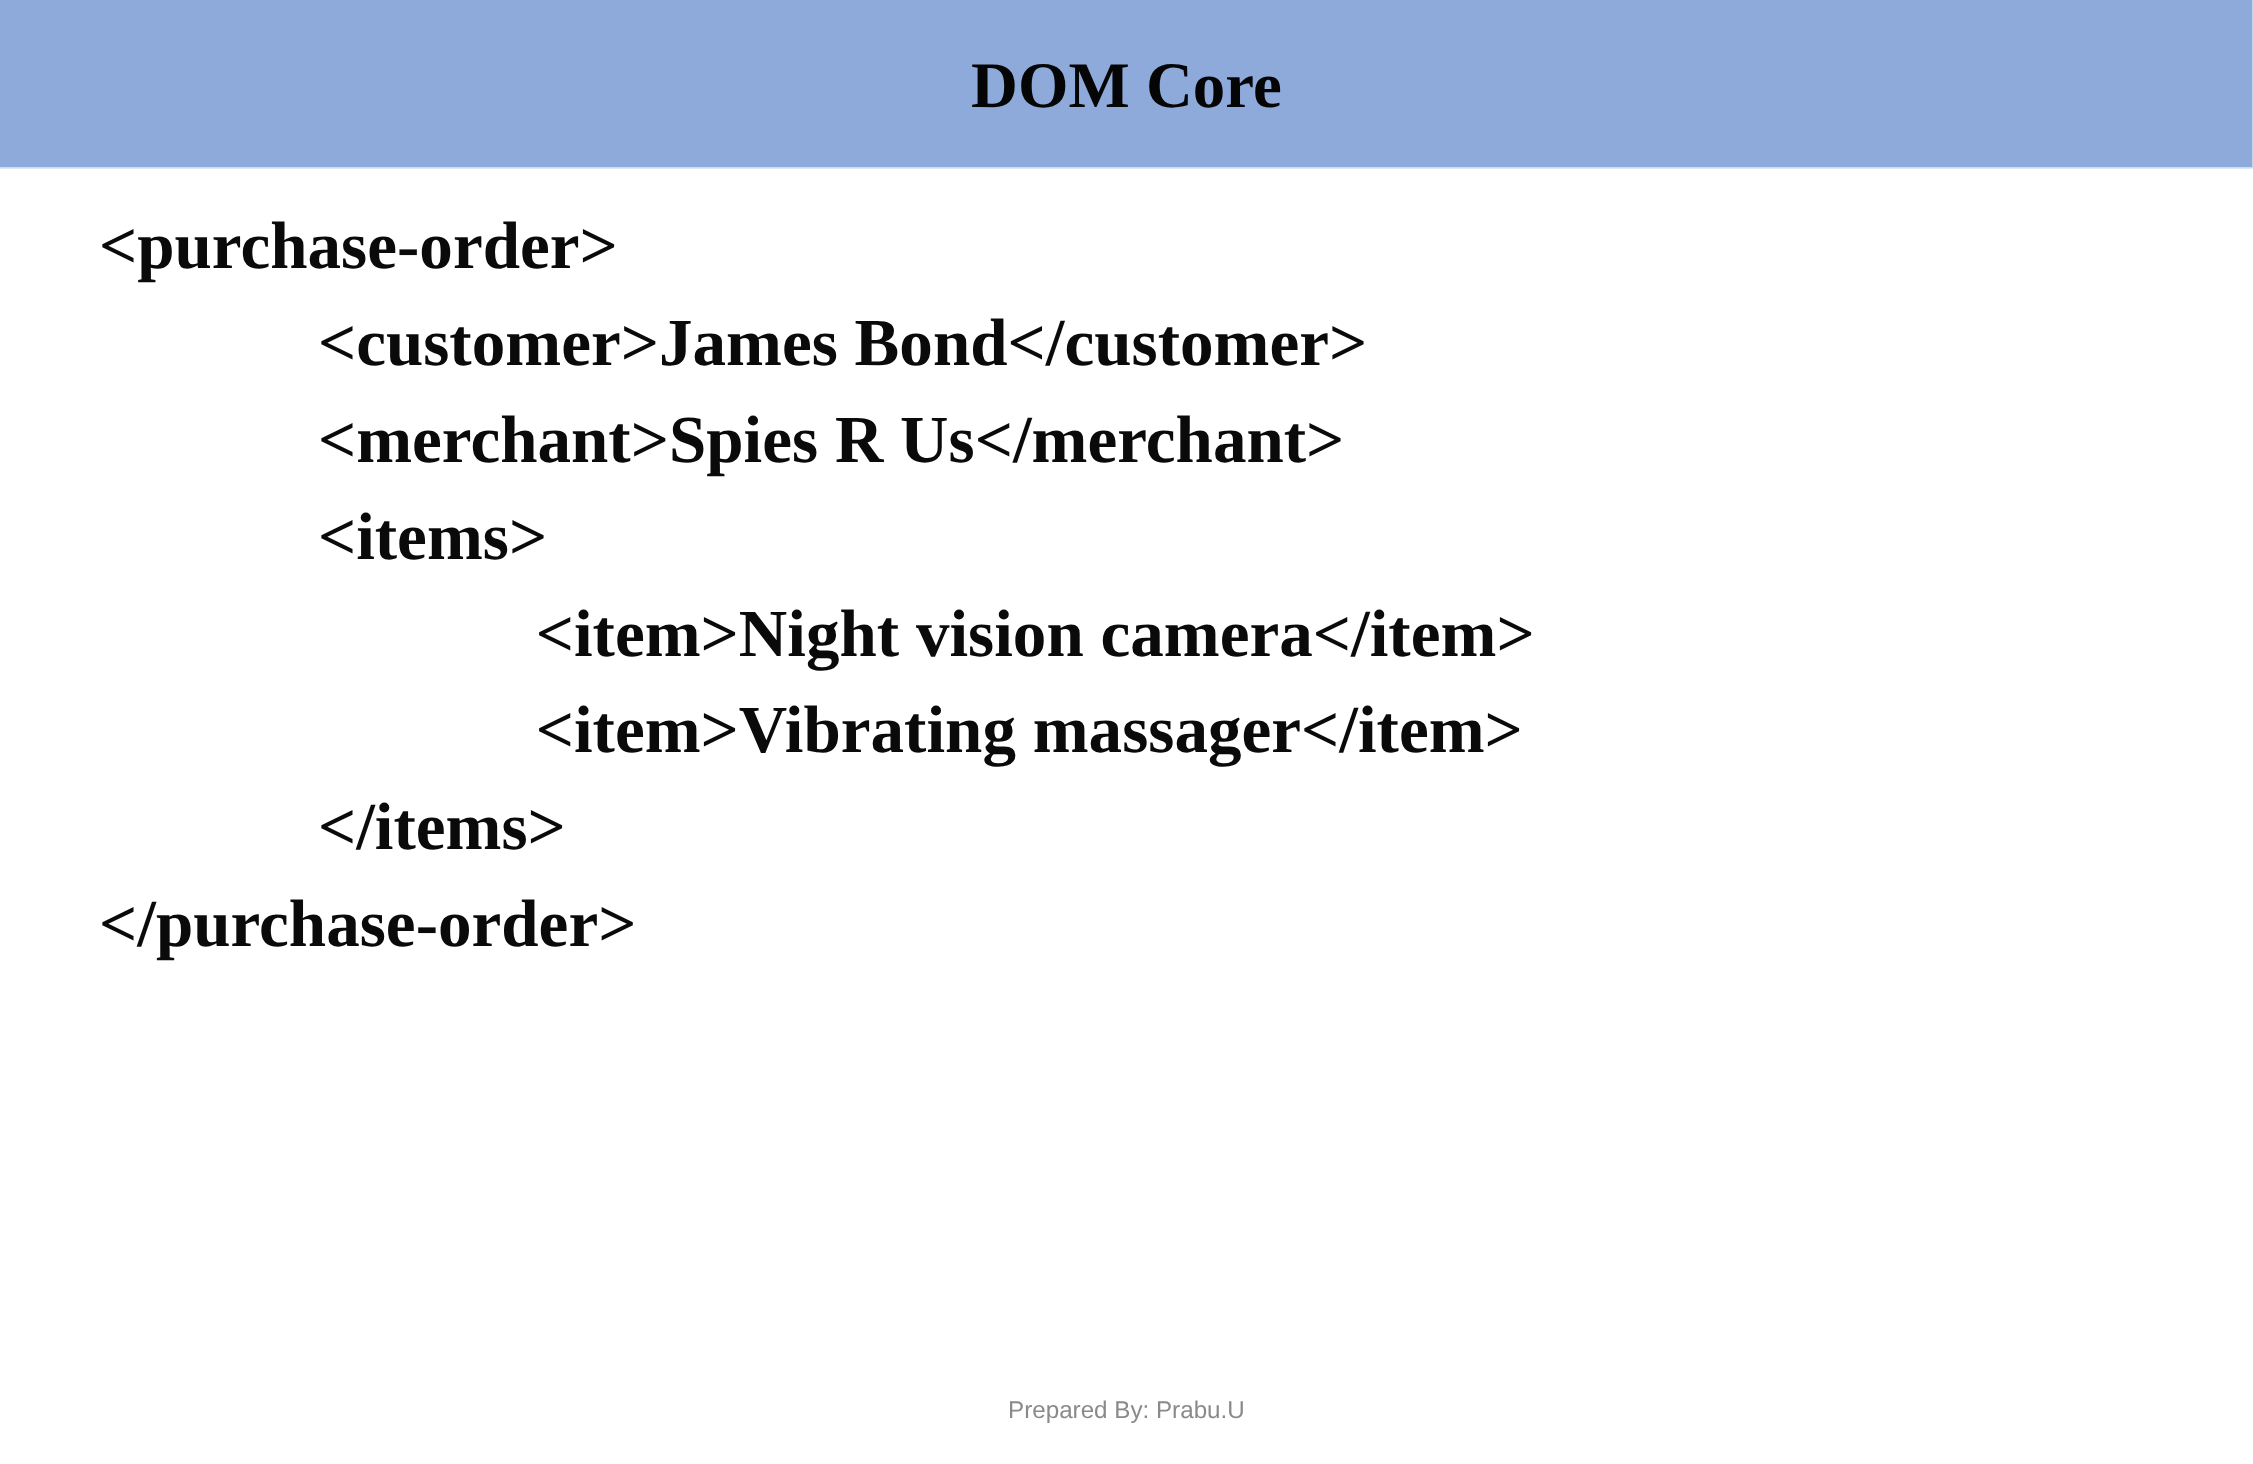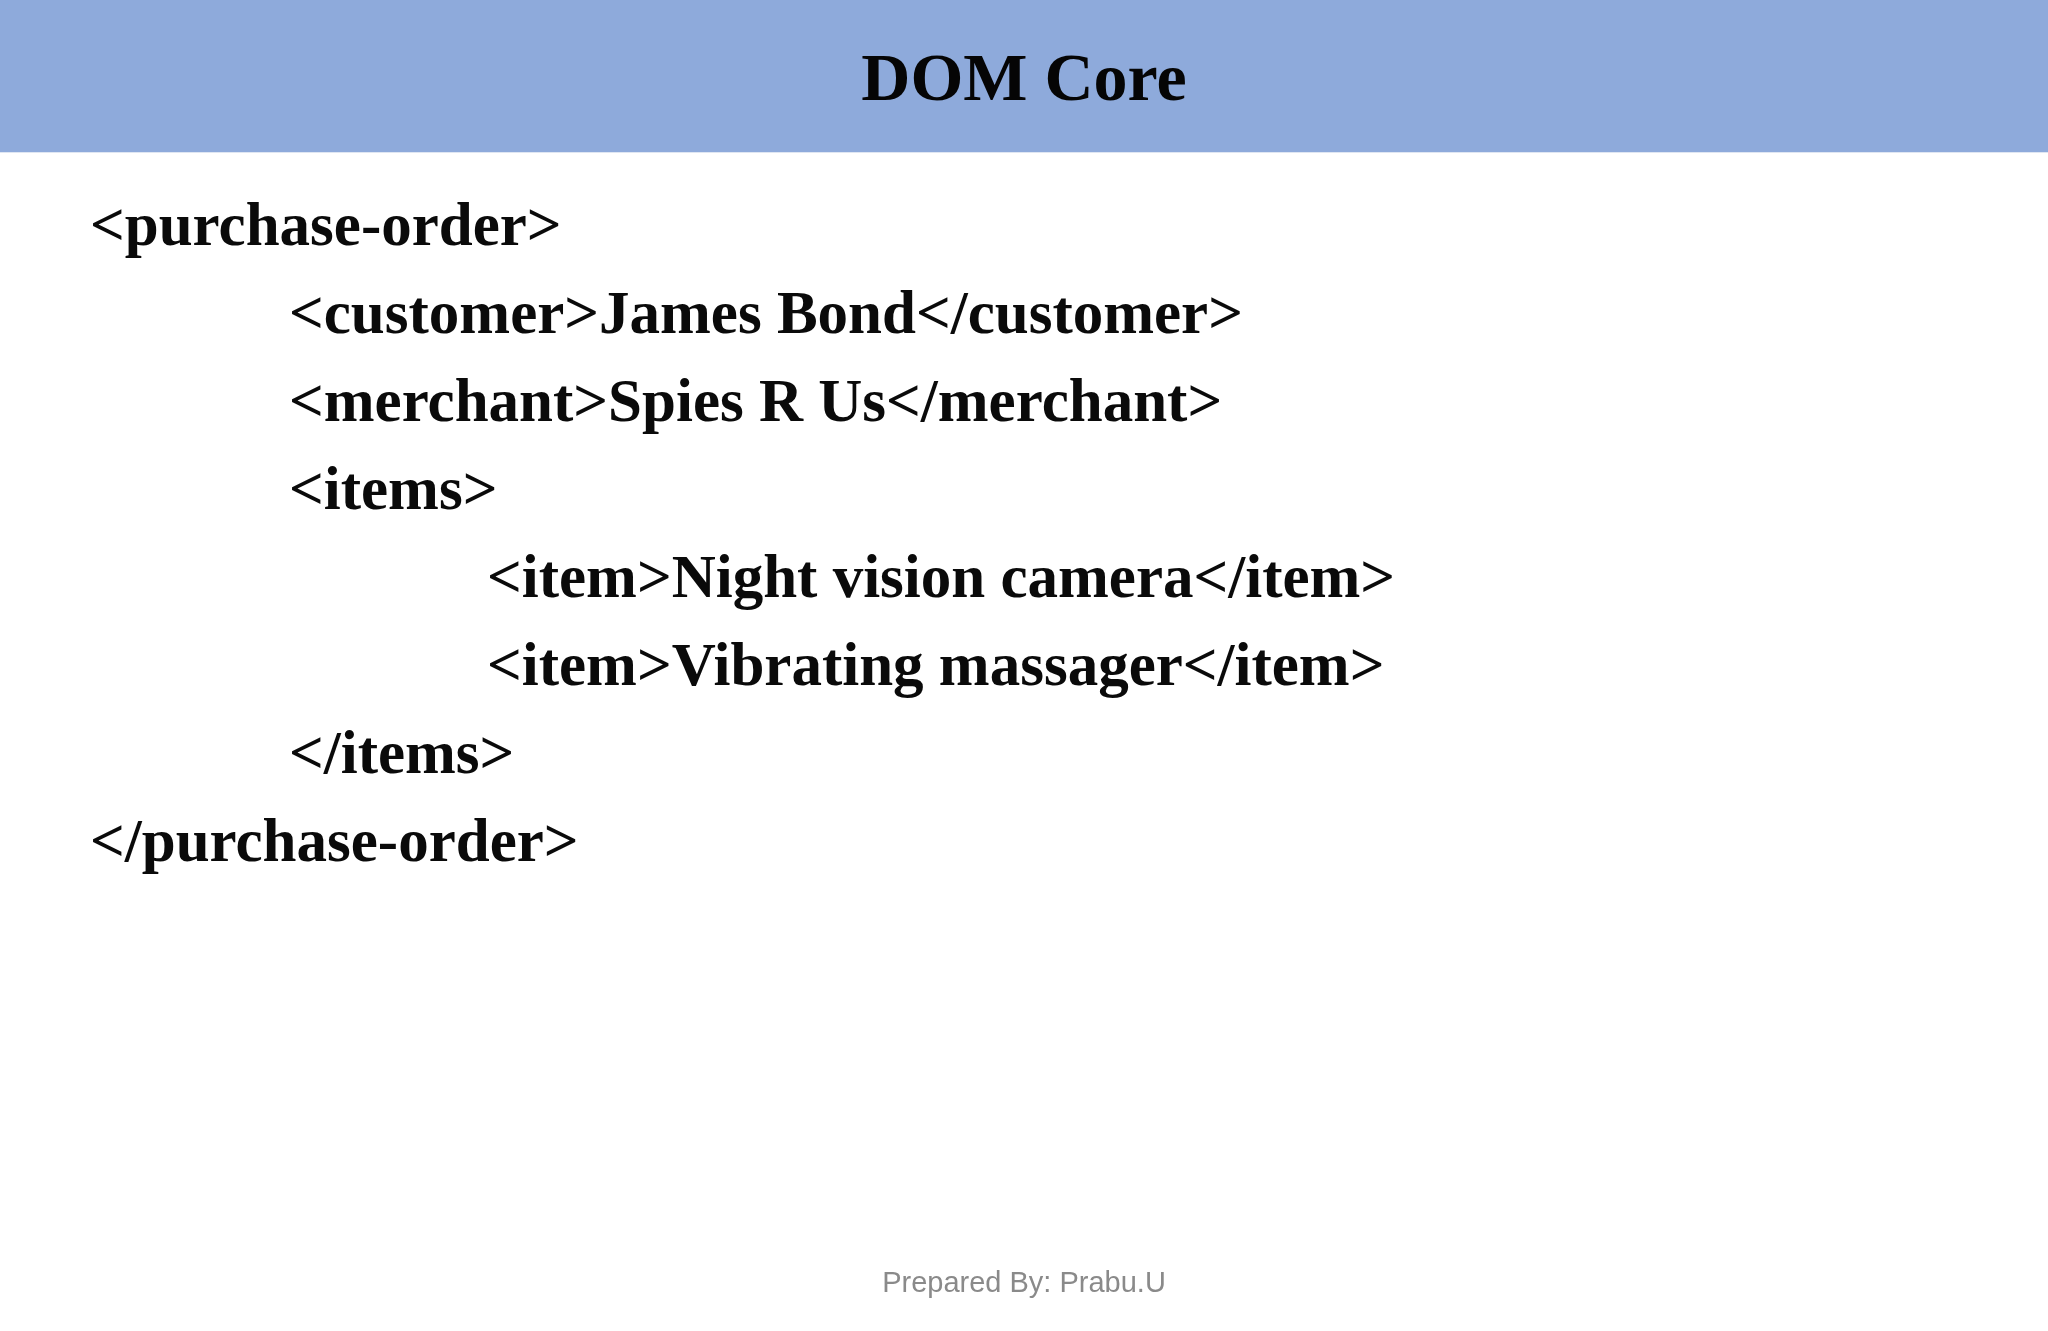"DOM Core" .title-text { font-size: 68px -> 59px }
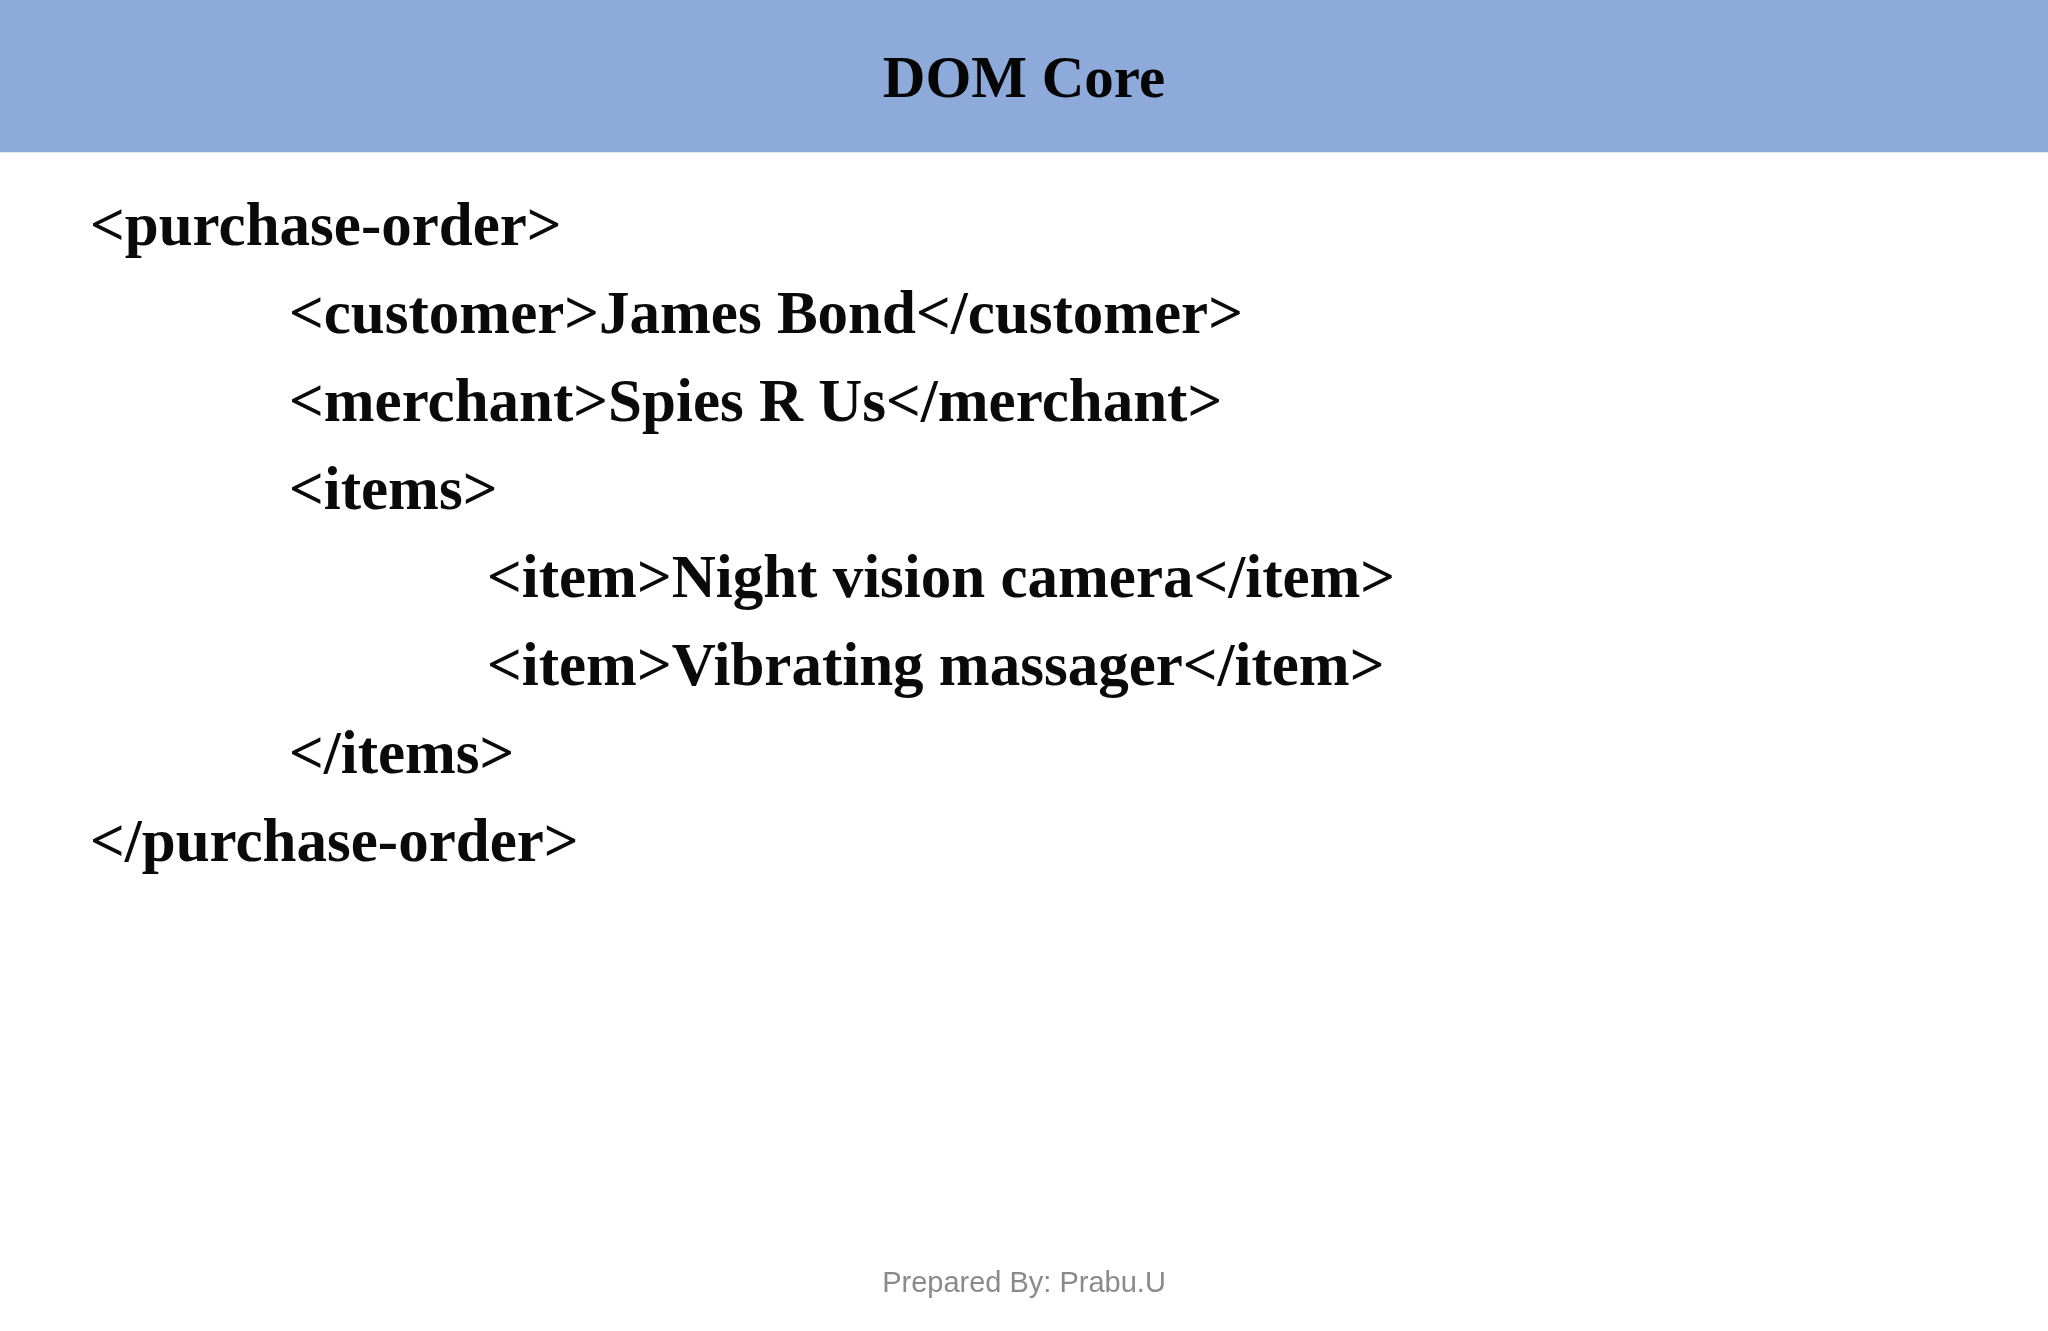"Prepared By: Prabu.U" .footer { font-size: 29px -> 22px }
